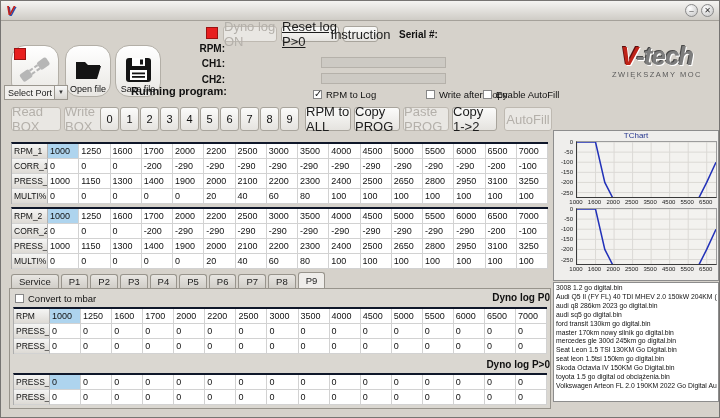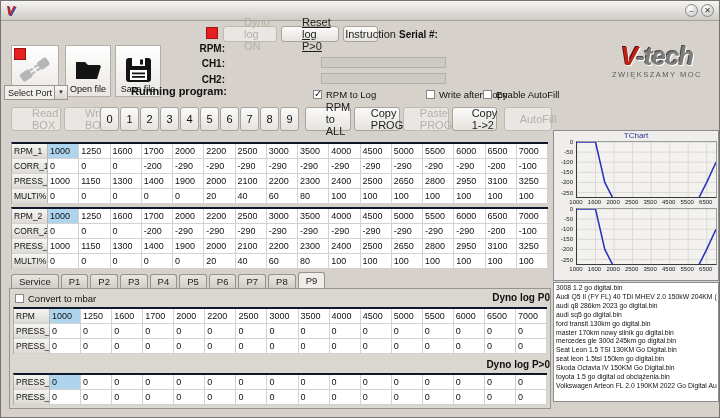"Dyno log ON" .sbtn { font-size: 11px -> 13px; padding-left: 20px -> none }
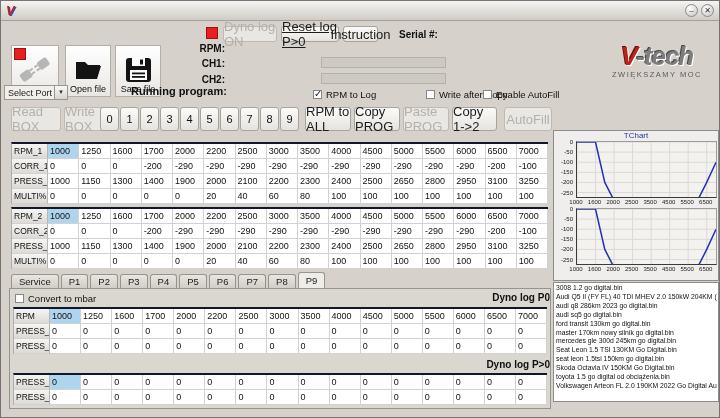"Open file" .bigbtn { border-radius: 0 -> 14px }
